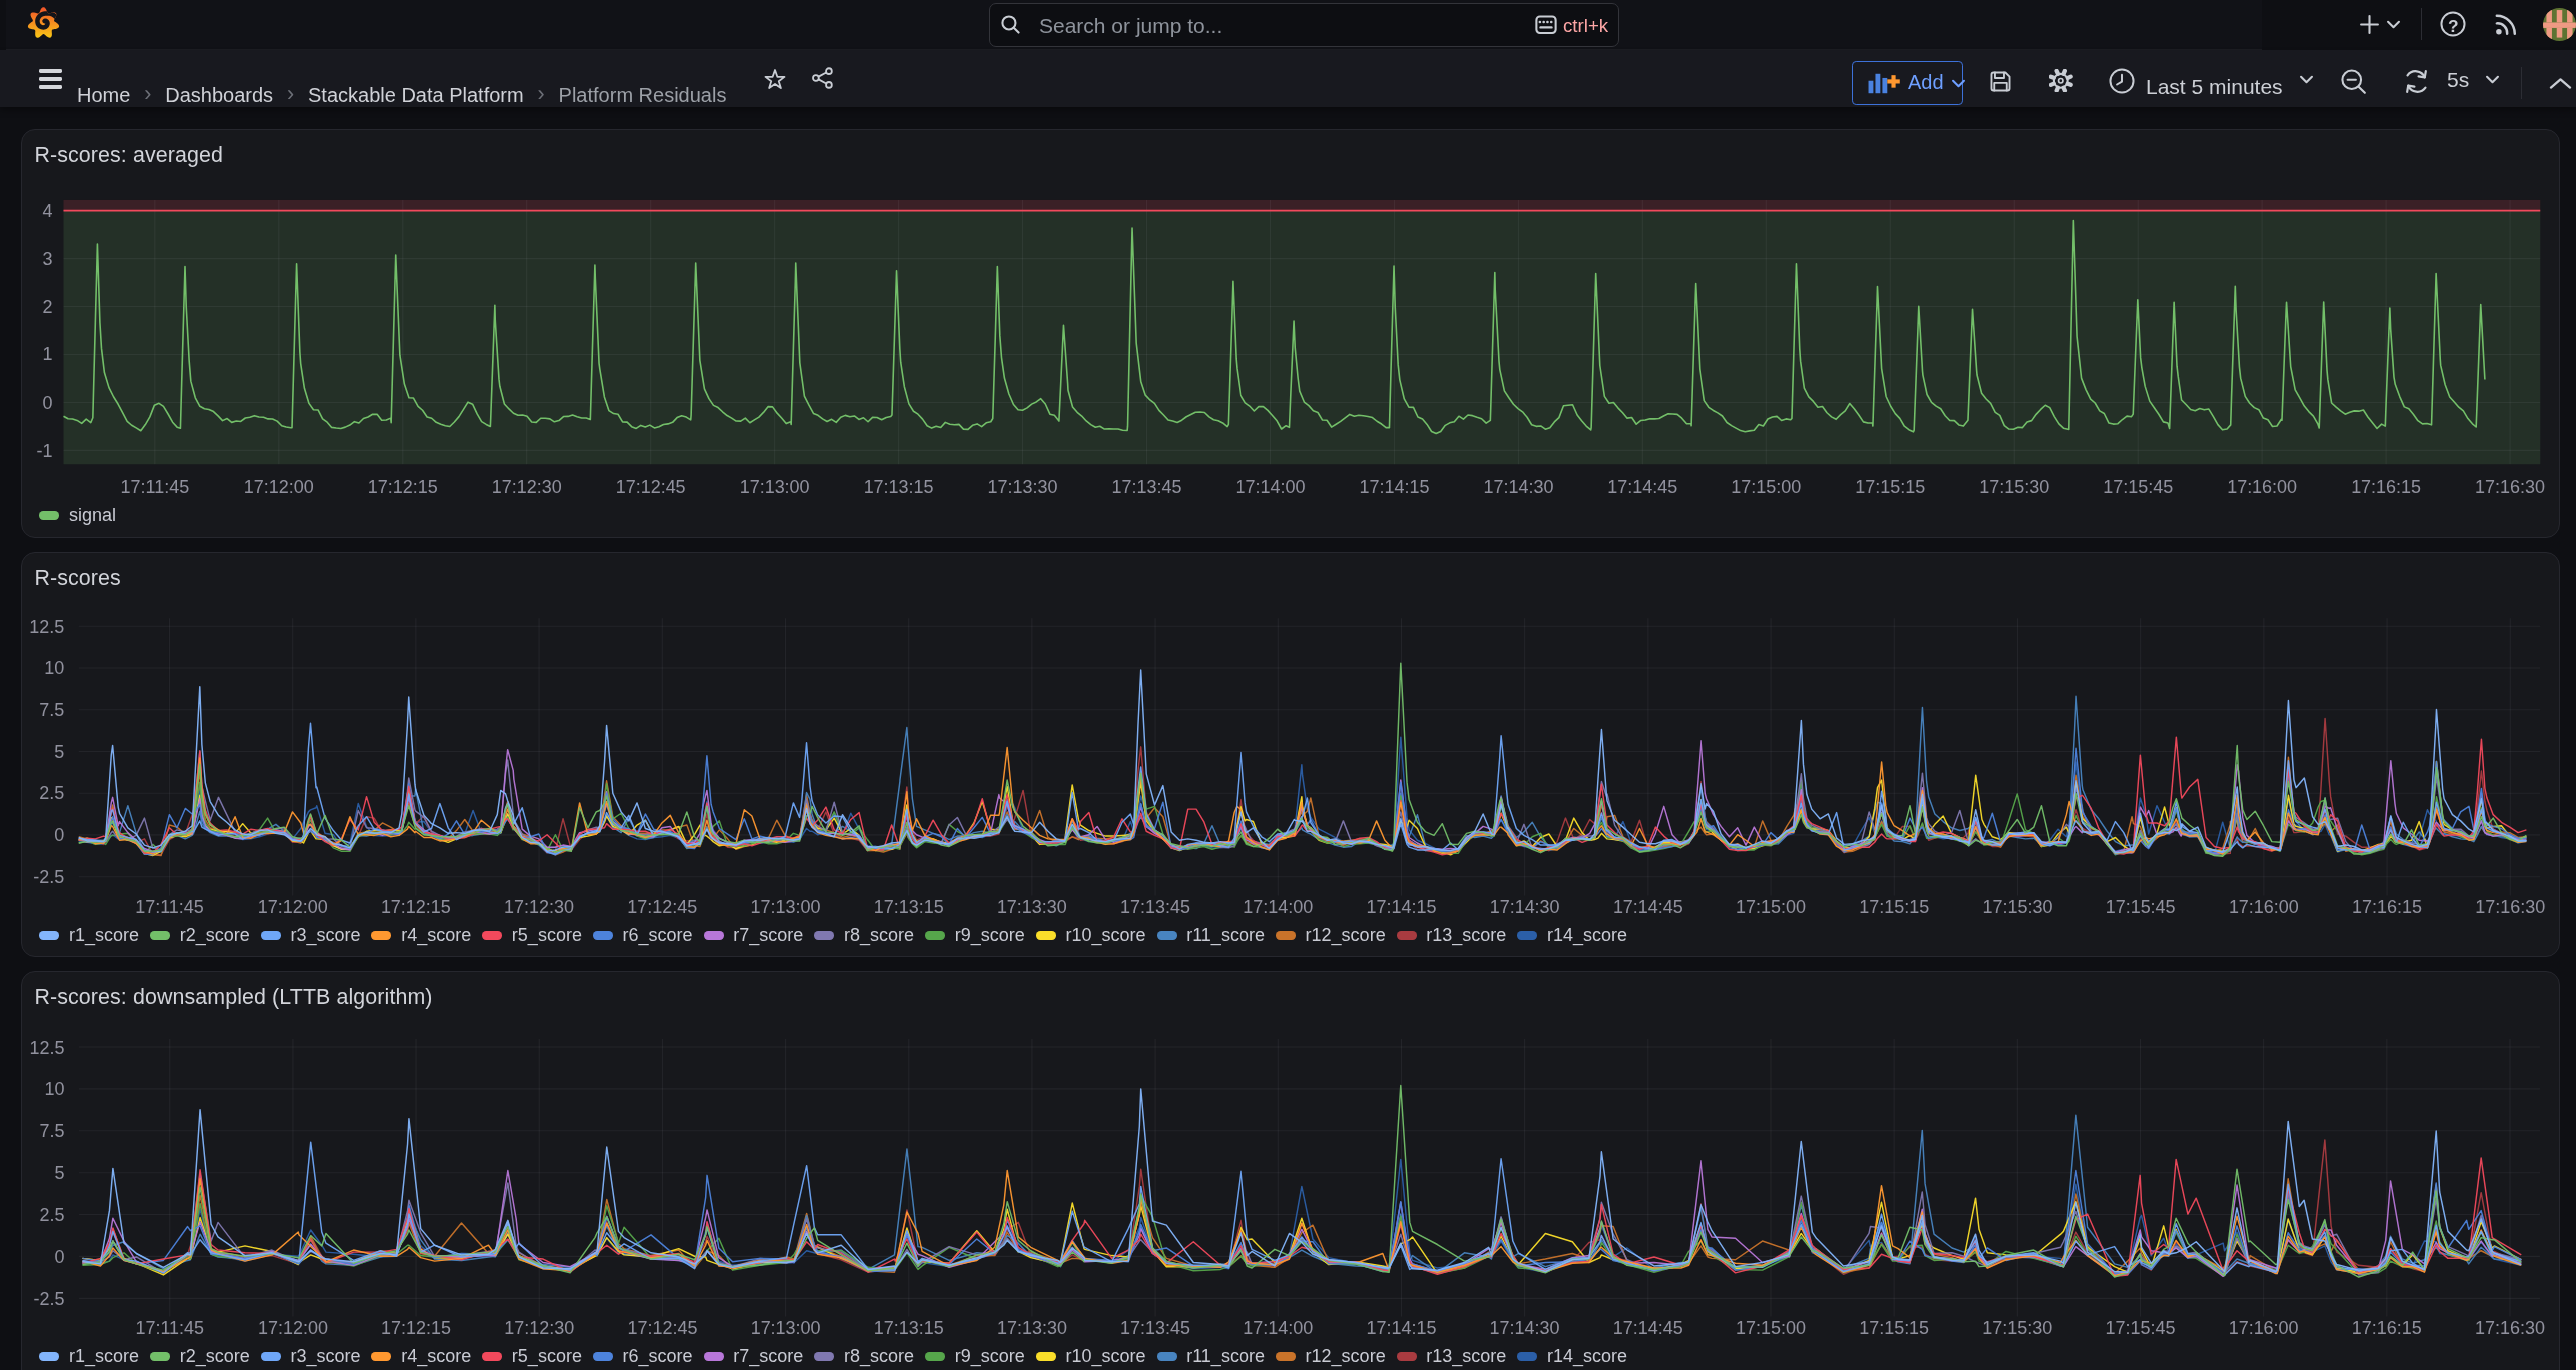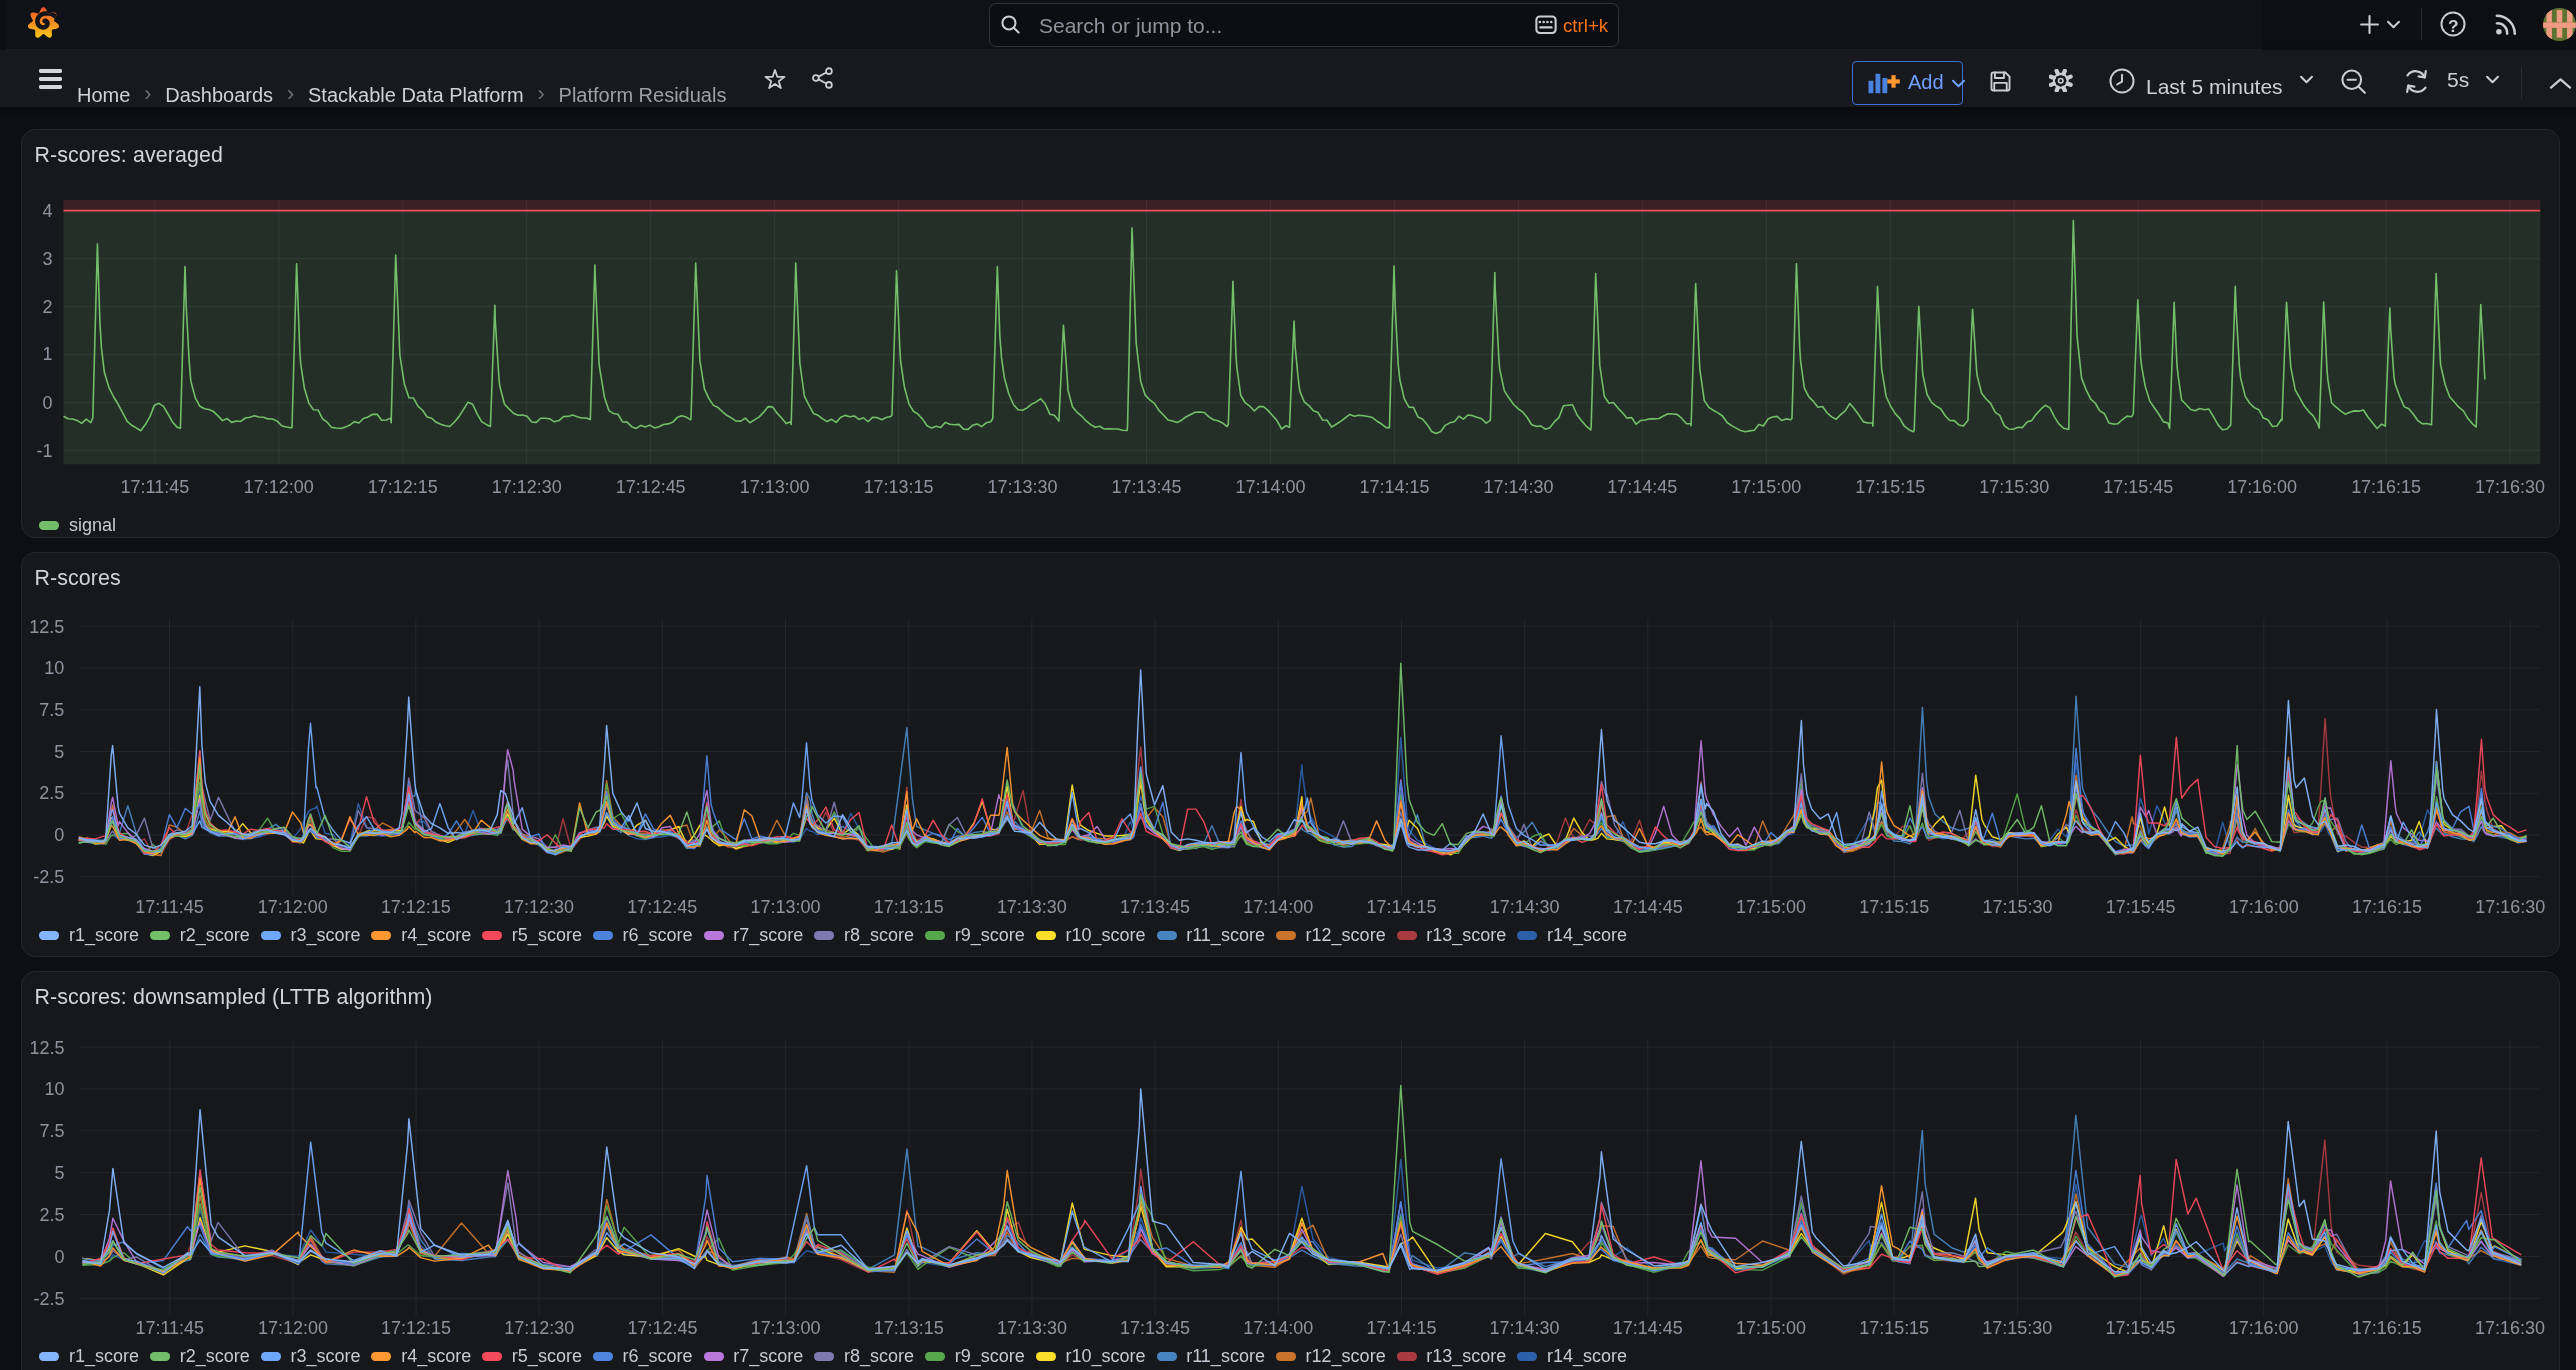"ctrl+k" div.abs { color: #f97316 -> #fca5a5 }
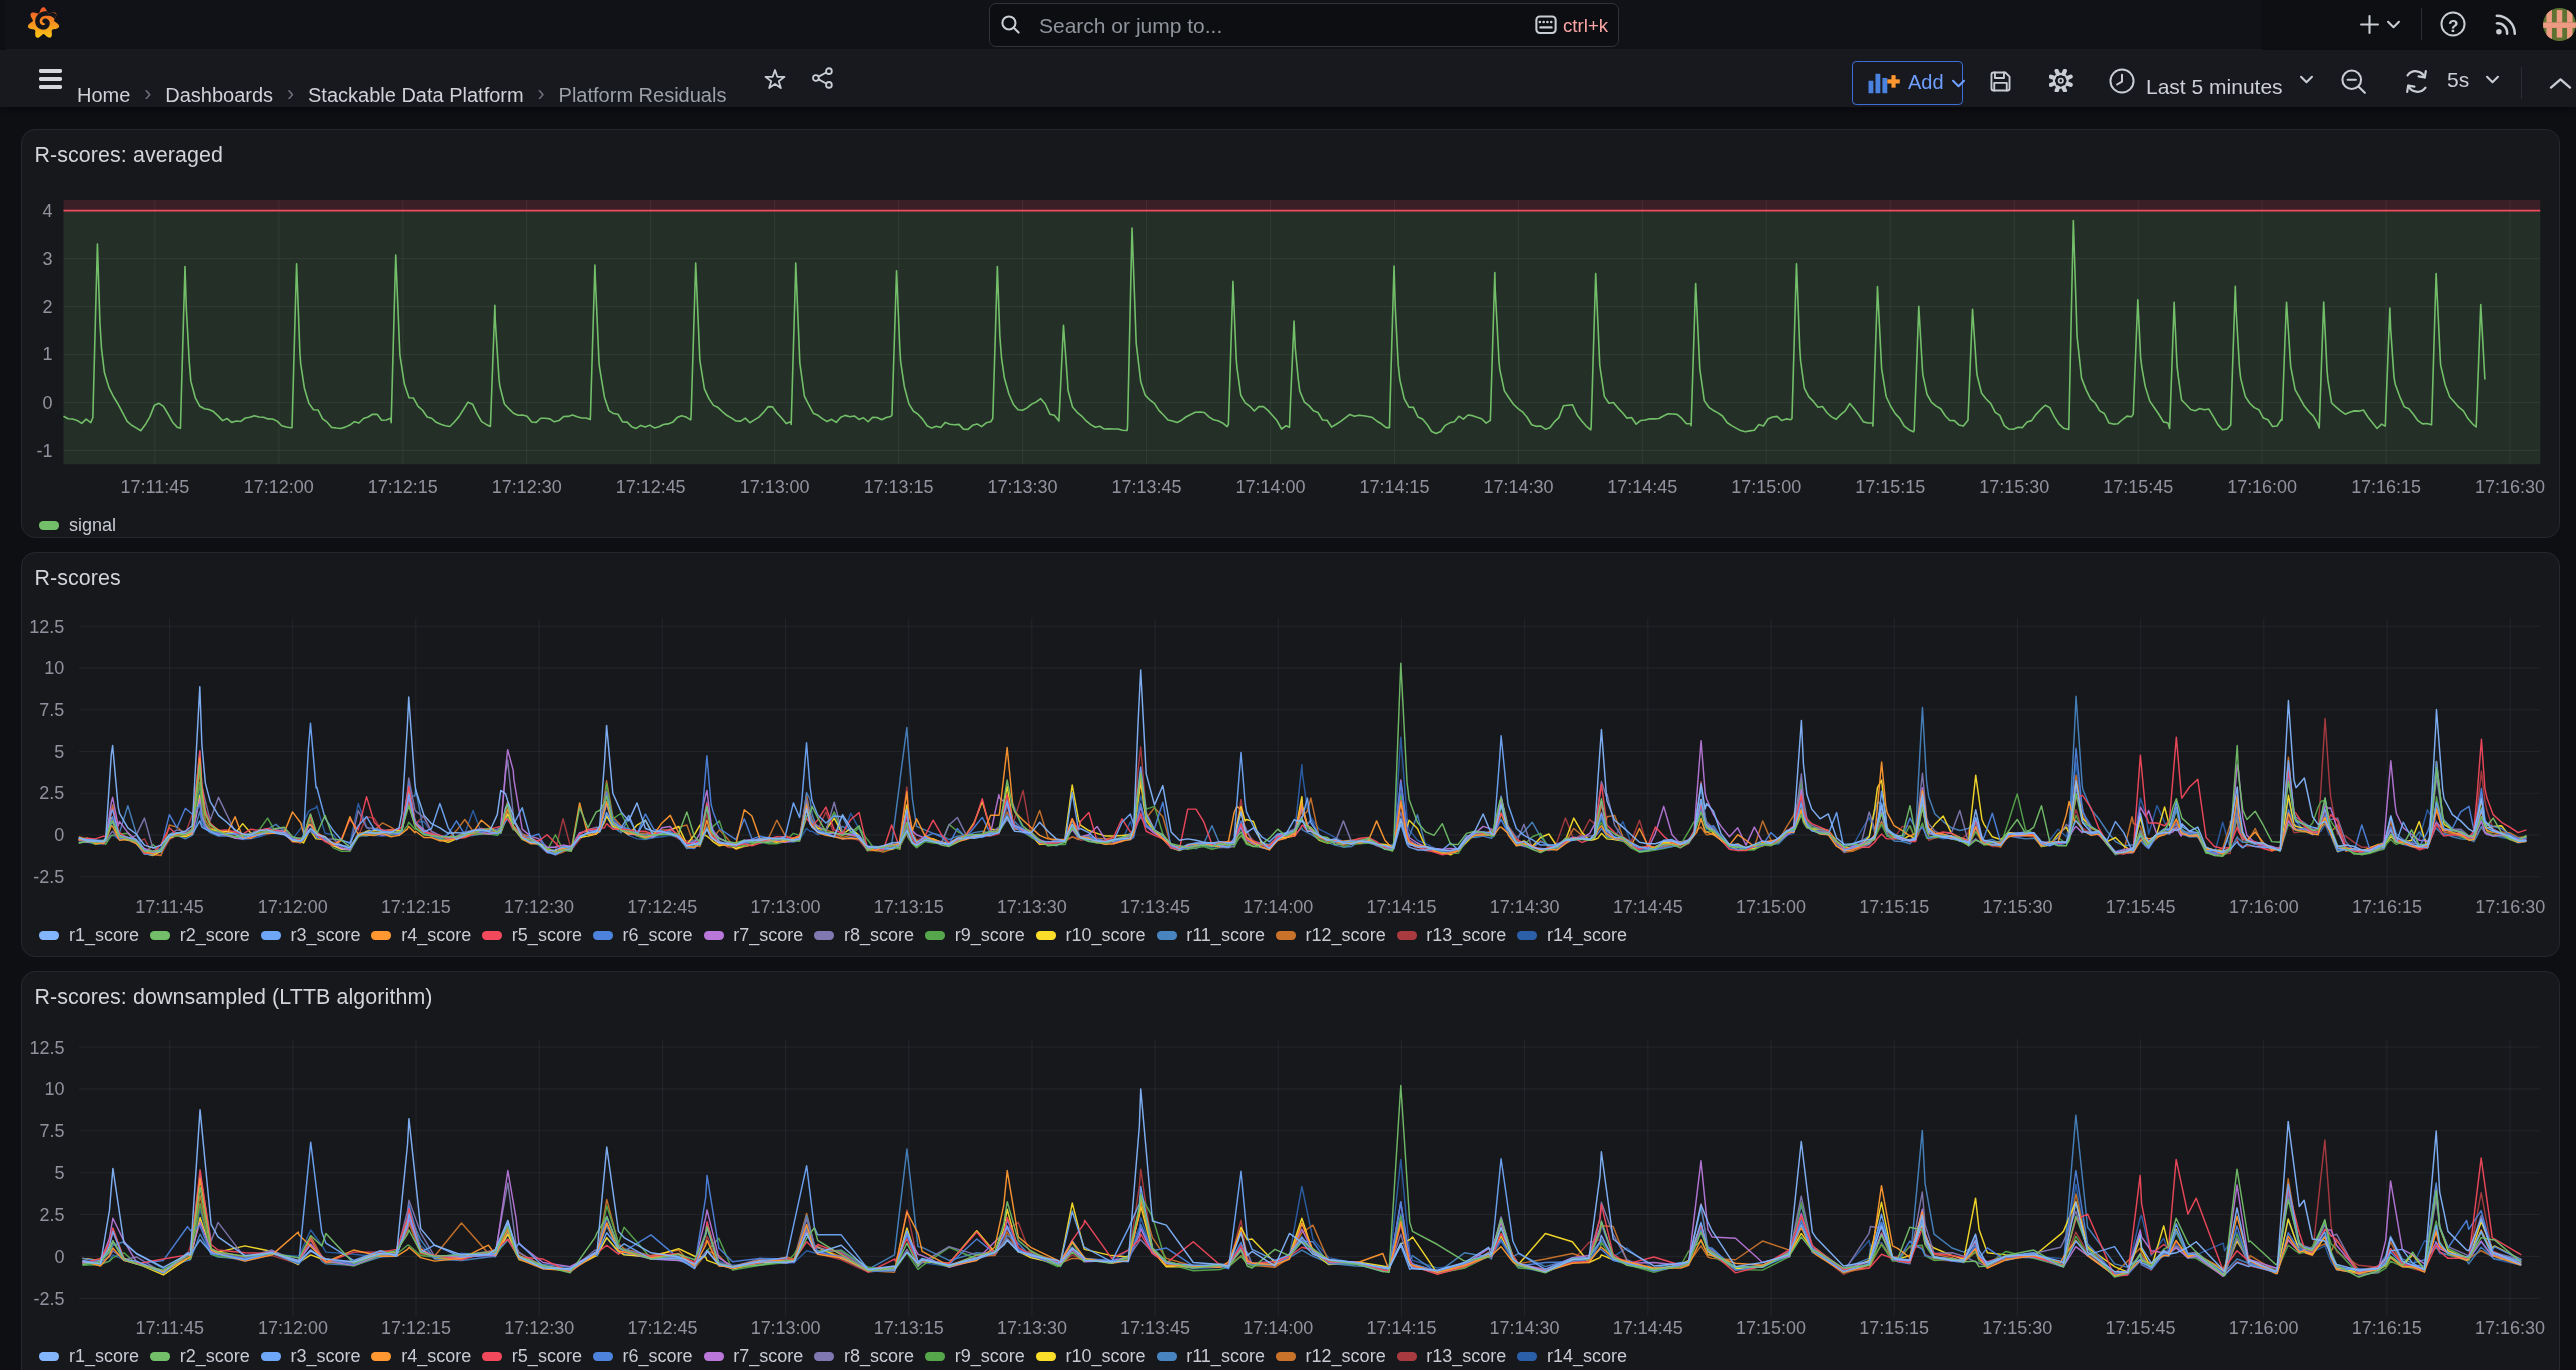"signal" div.legend { top: 385px -> 375px }
